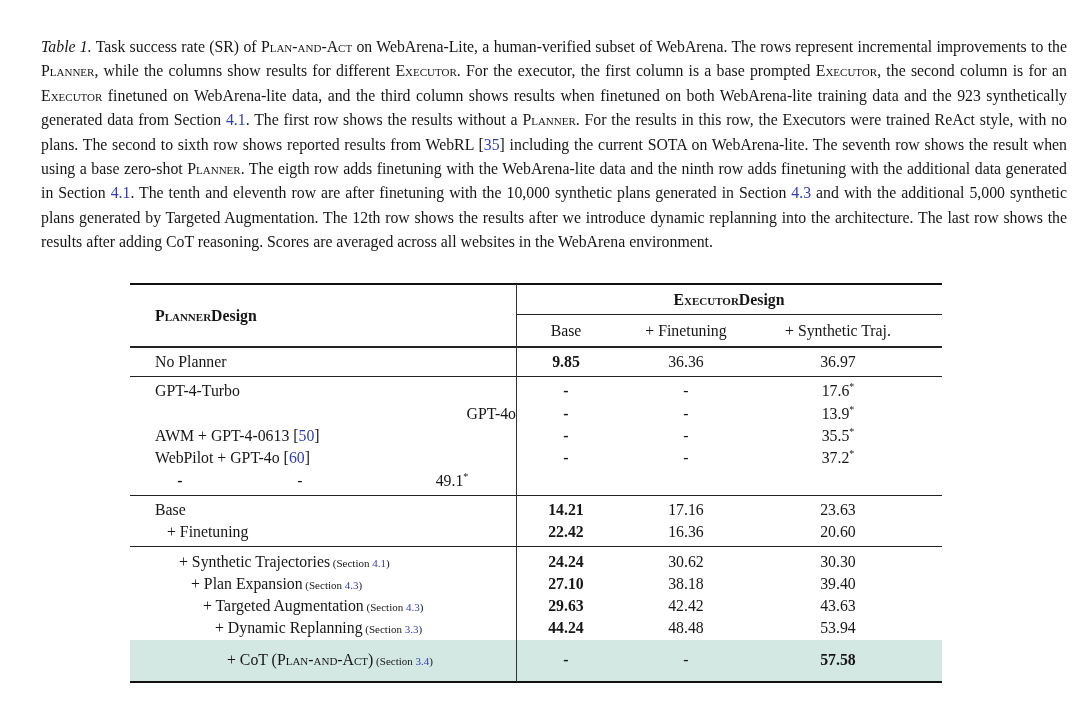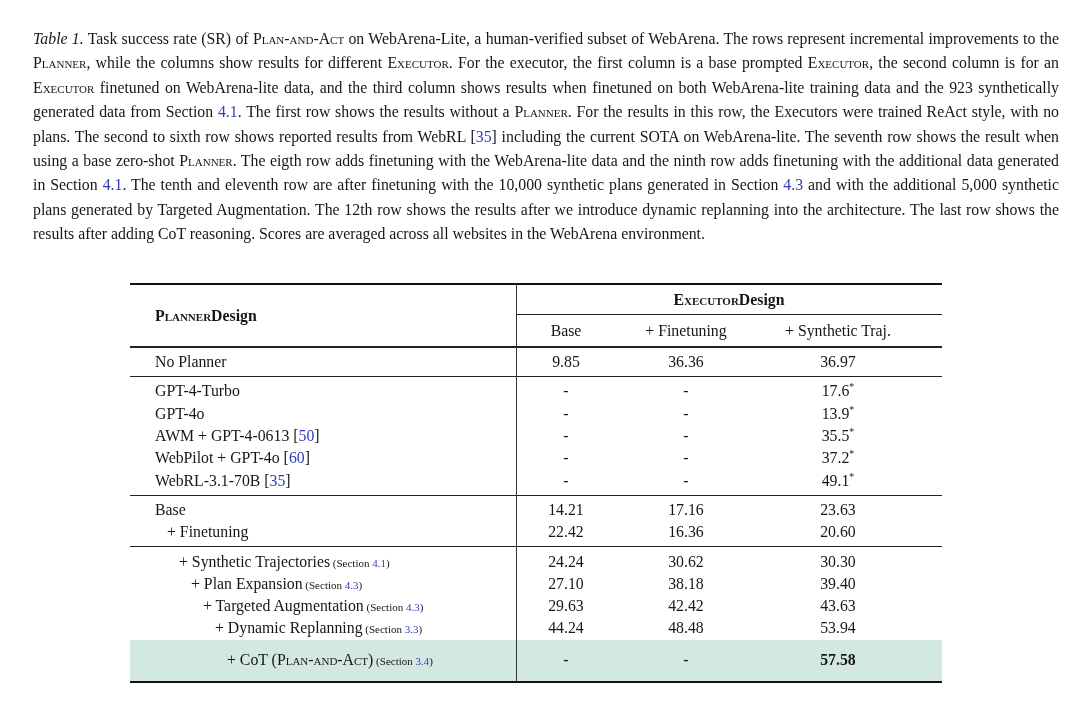"Table 1. Task success rate" .caption { margin: 0 -> 8px }
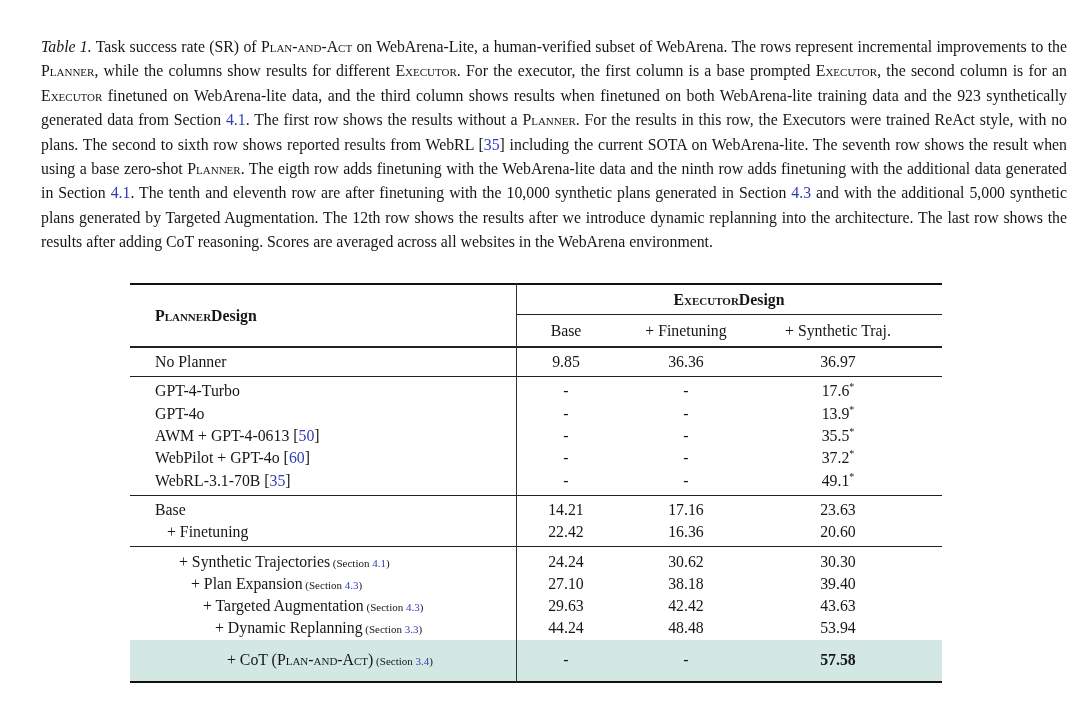"9.85" .tval.c1 { font-weight: none -> bold }
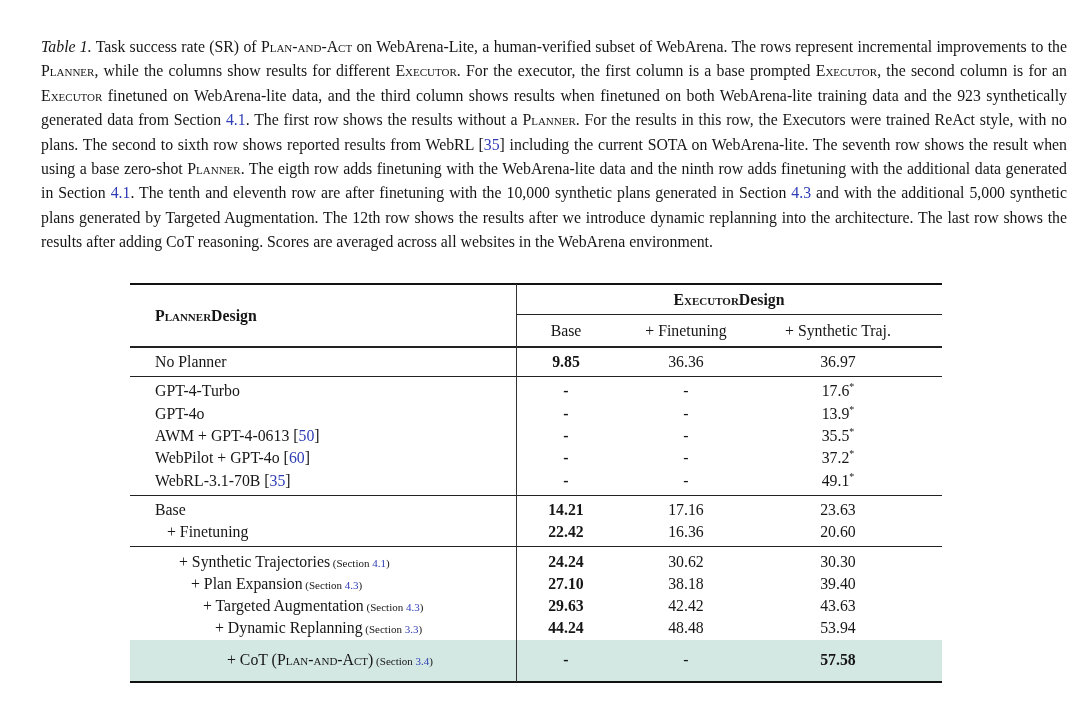"GPT-4o" div.tlabel { text-align: none -> right }
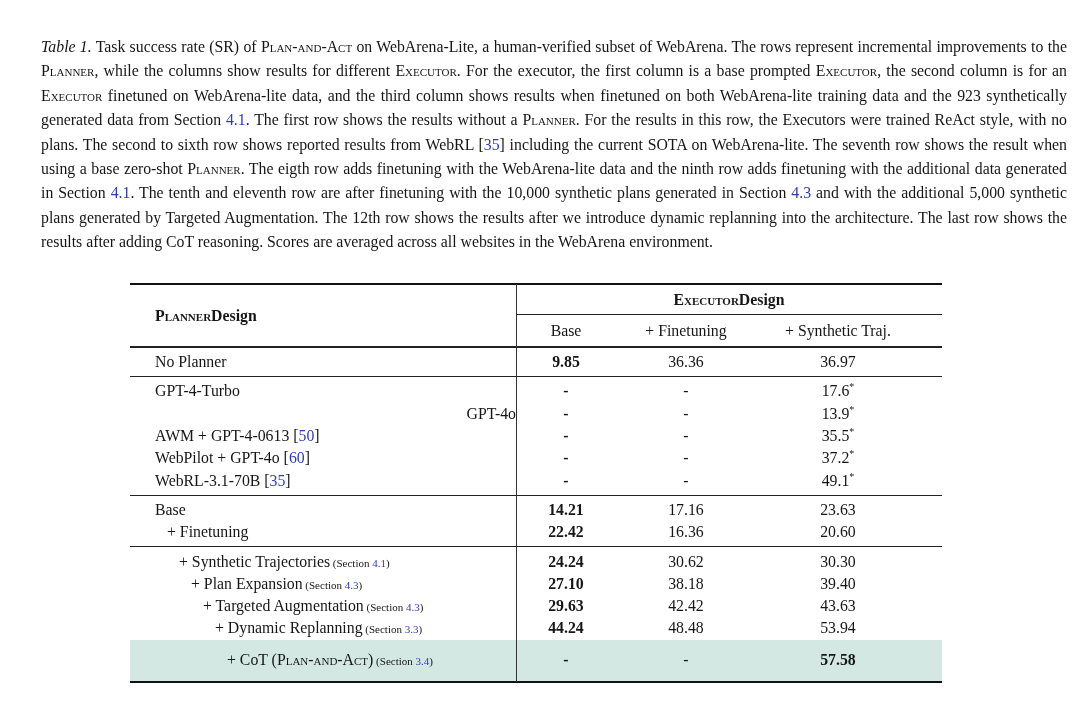"WebRL-3.1-70B [35]" div.tlabel { html: <div><span>WebRL-3.1-70B [</span><span>35</span><span>]</span></div> -> none }
